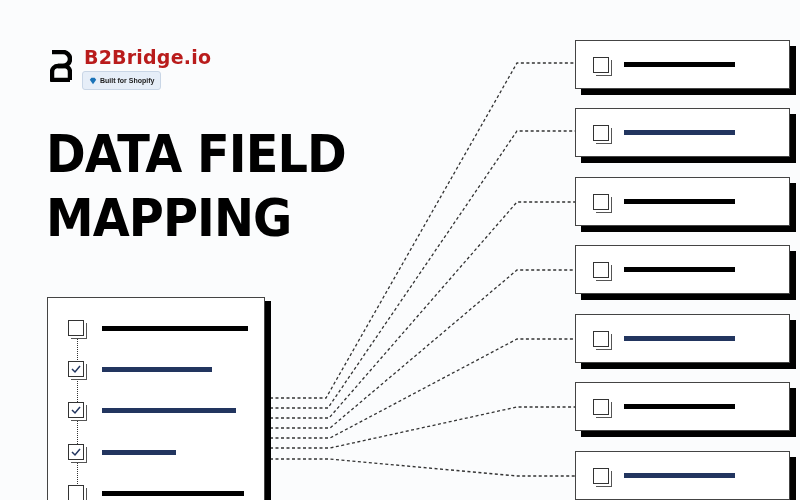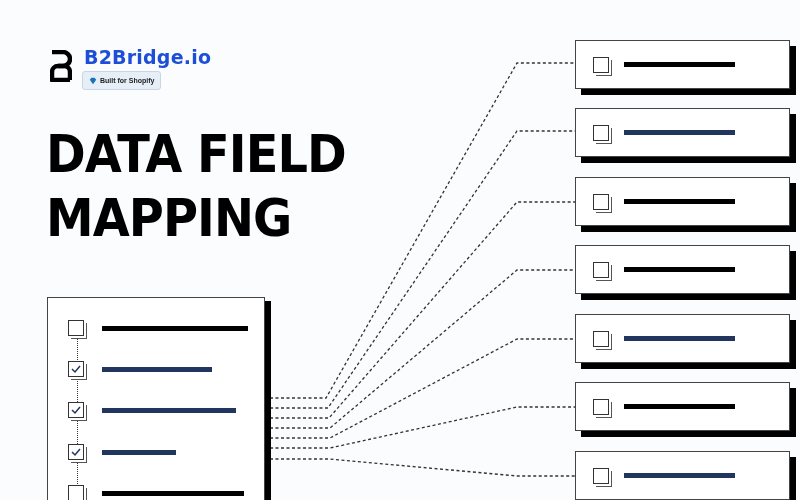"B2Bridge.io" .brand { color: #1d4ed8 -> #b91c1c }
